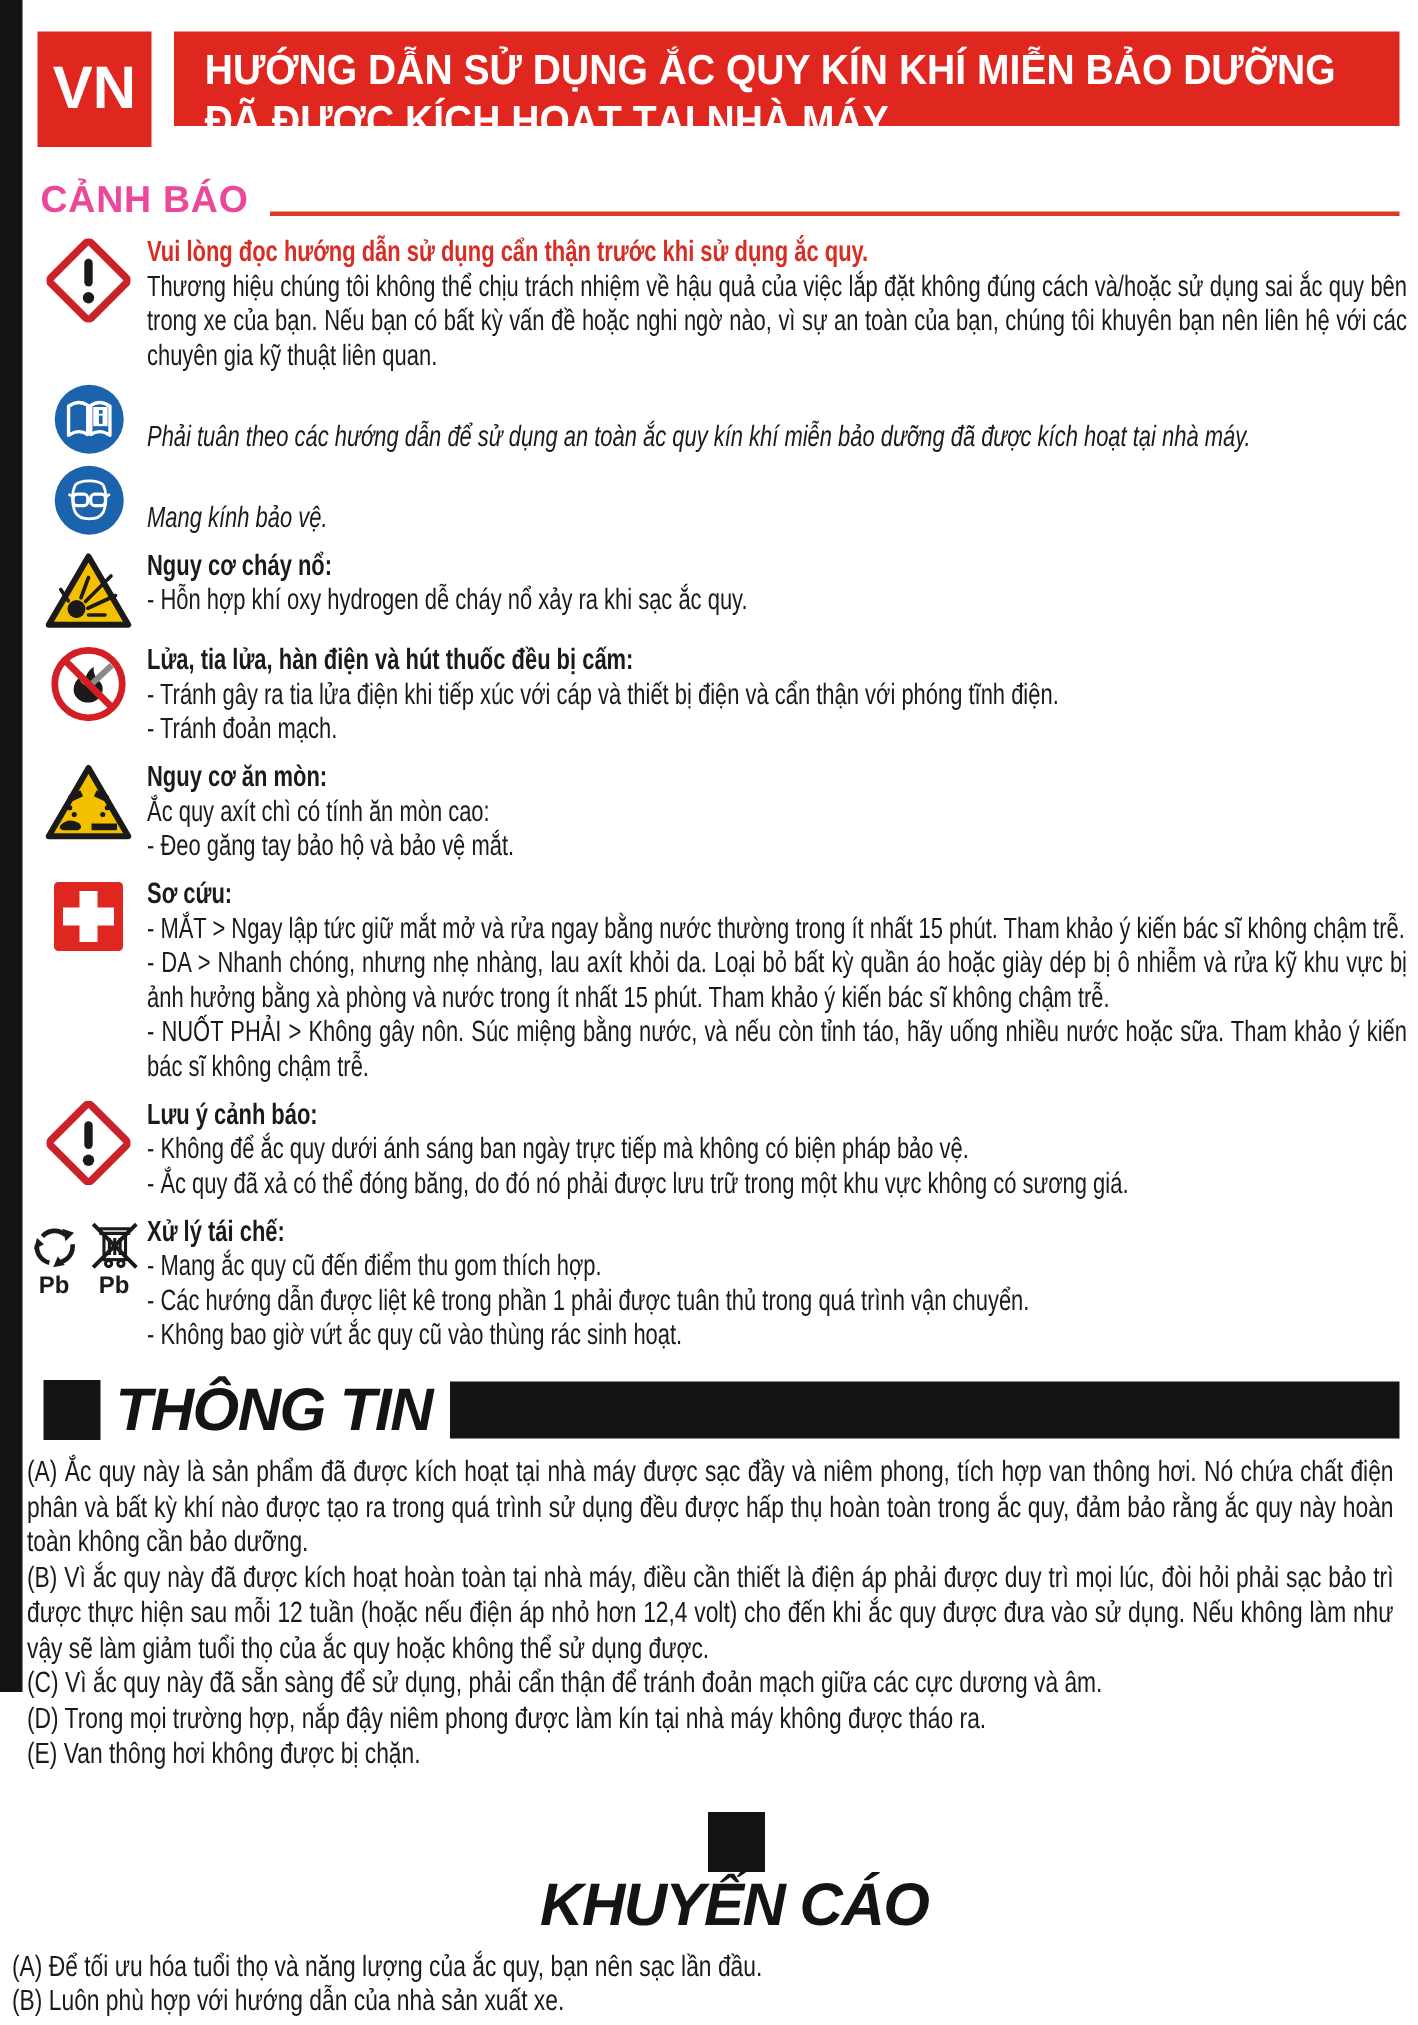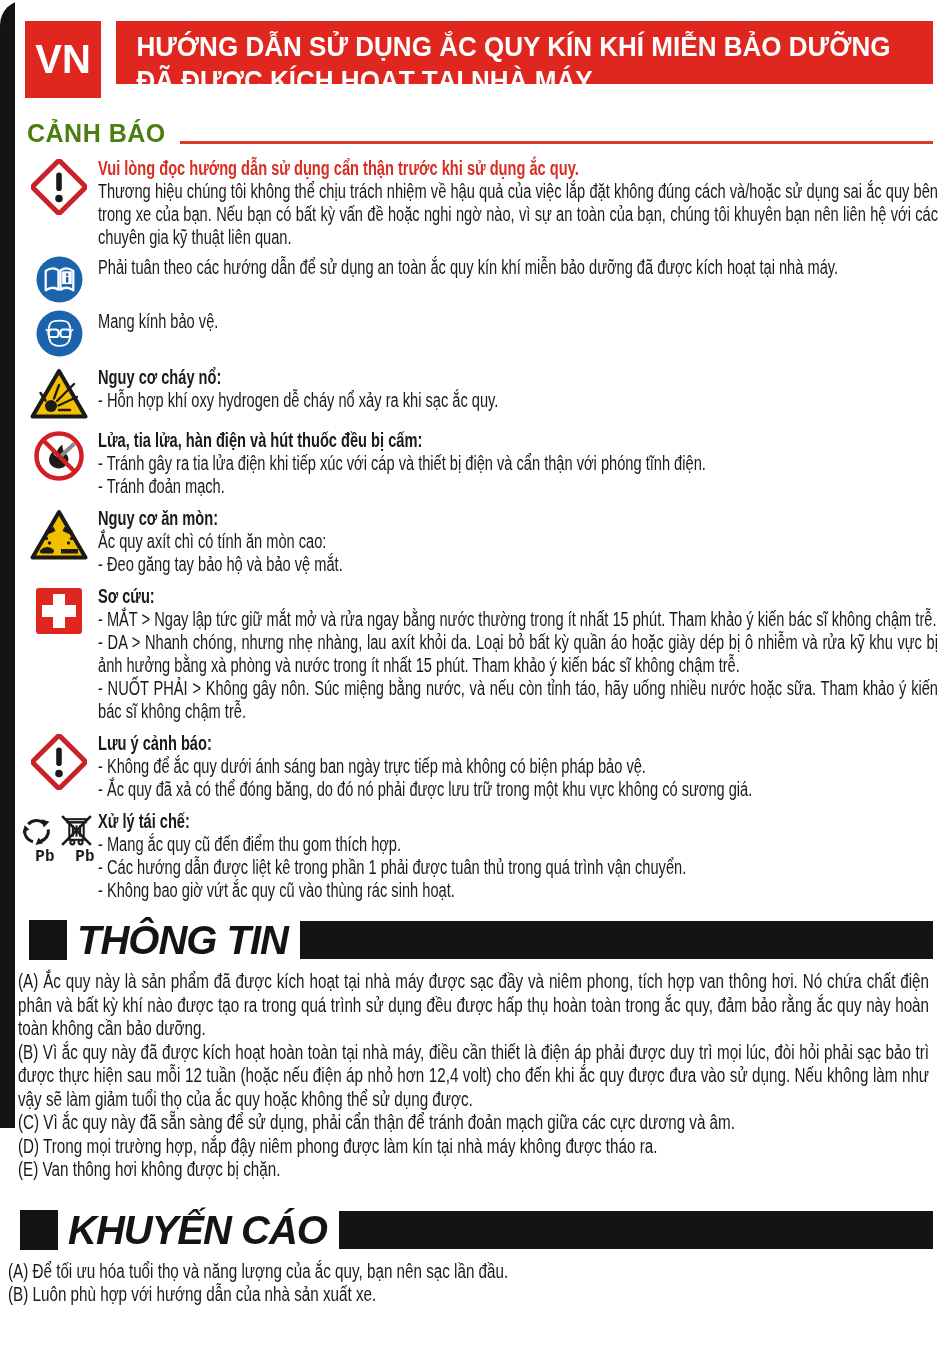"VN" .page { border-radius: 25px -> none }
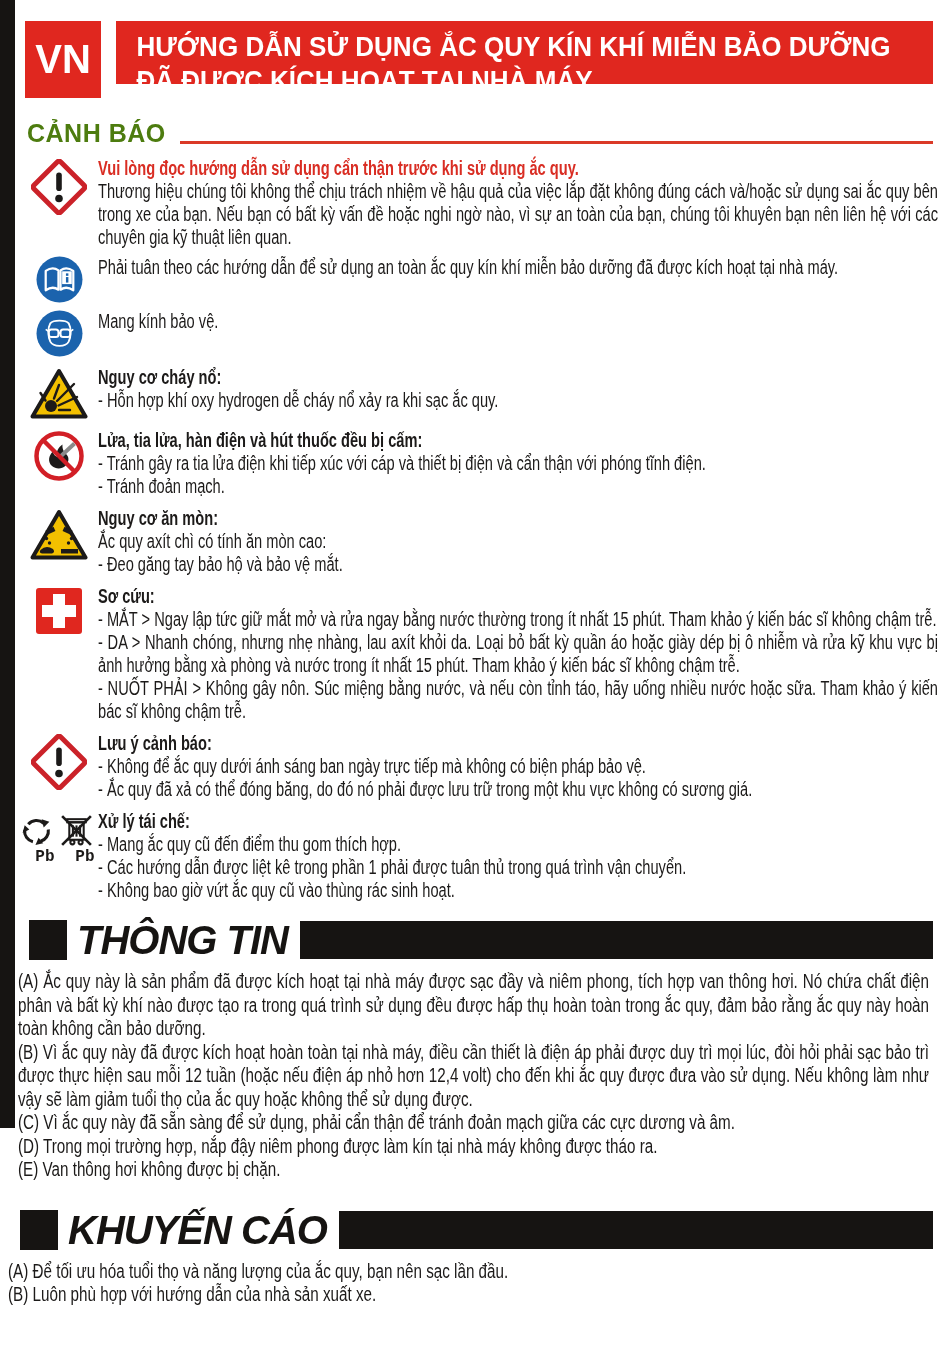"CẢNH BÁO" .warn-head h2 { color: #4d7c0f -> #ec4899 }
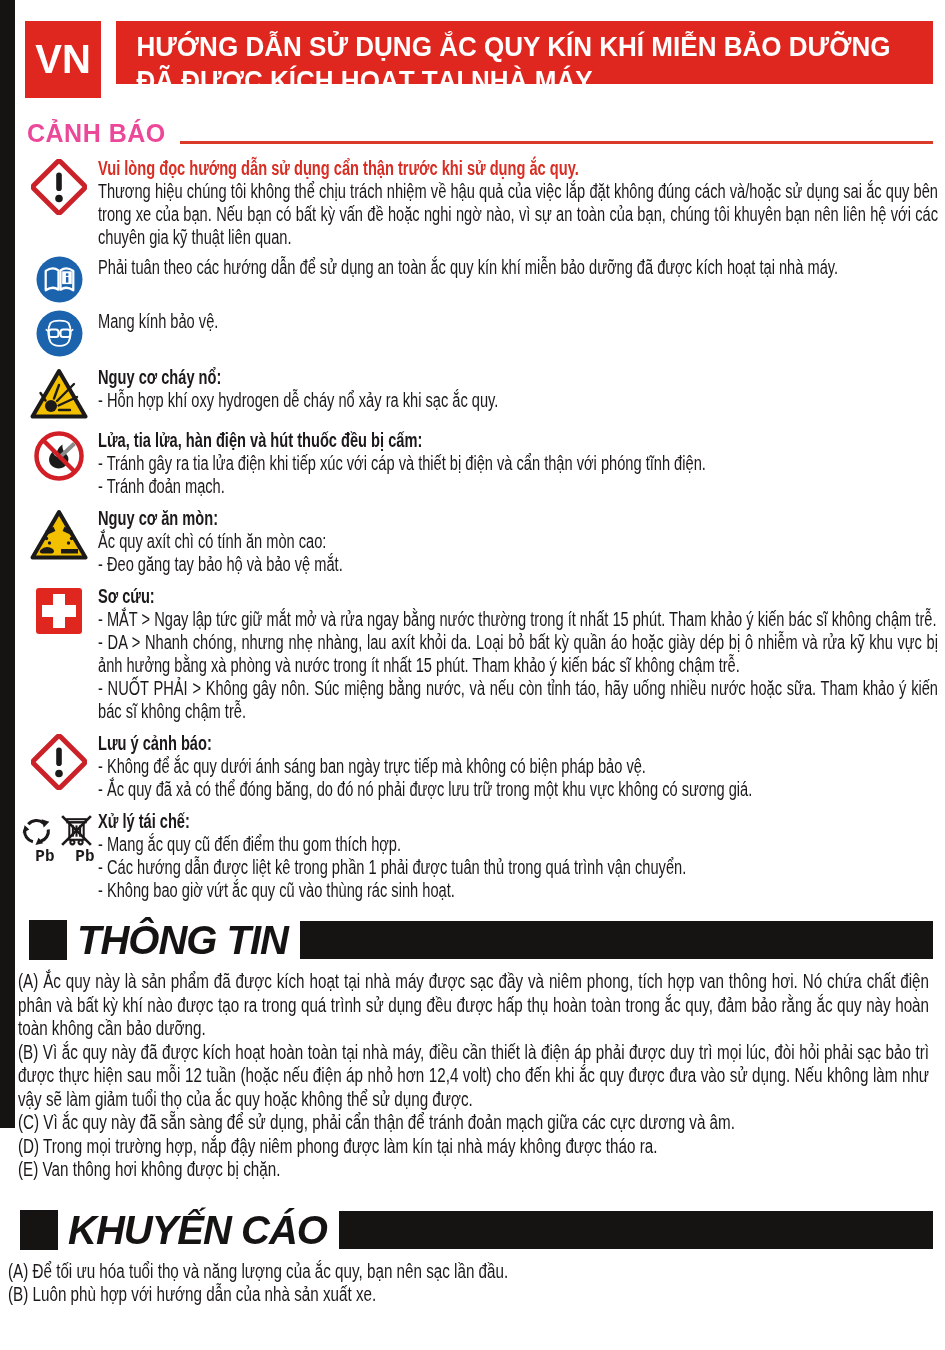"Phải tuân theo các hướng" .item.center { align-items: flex-start -> flex-end; font-style: none -> italic }
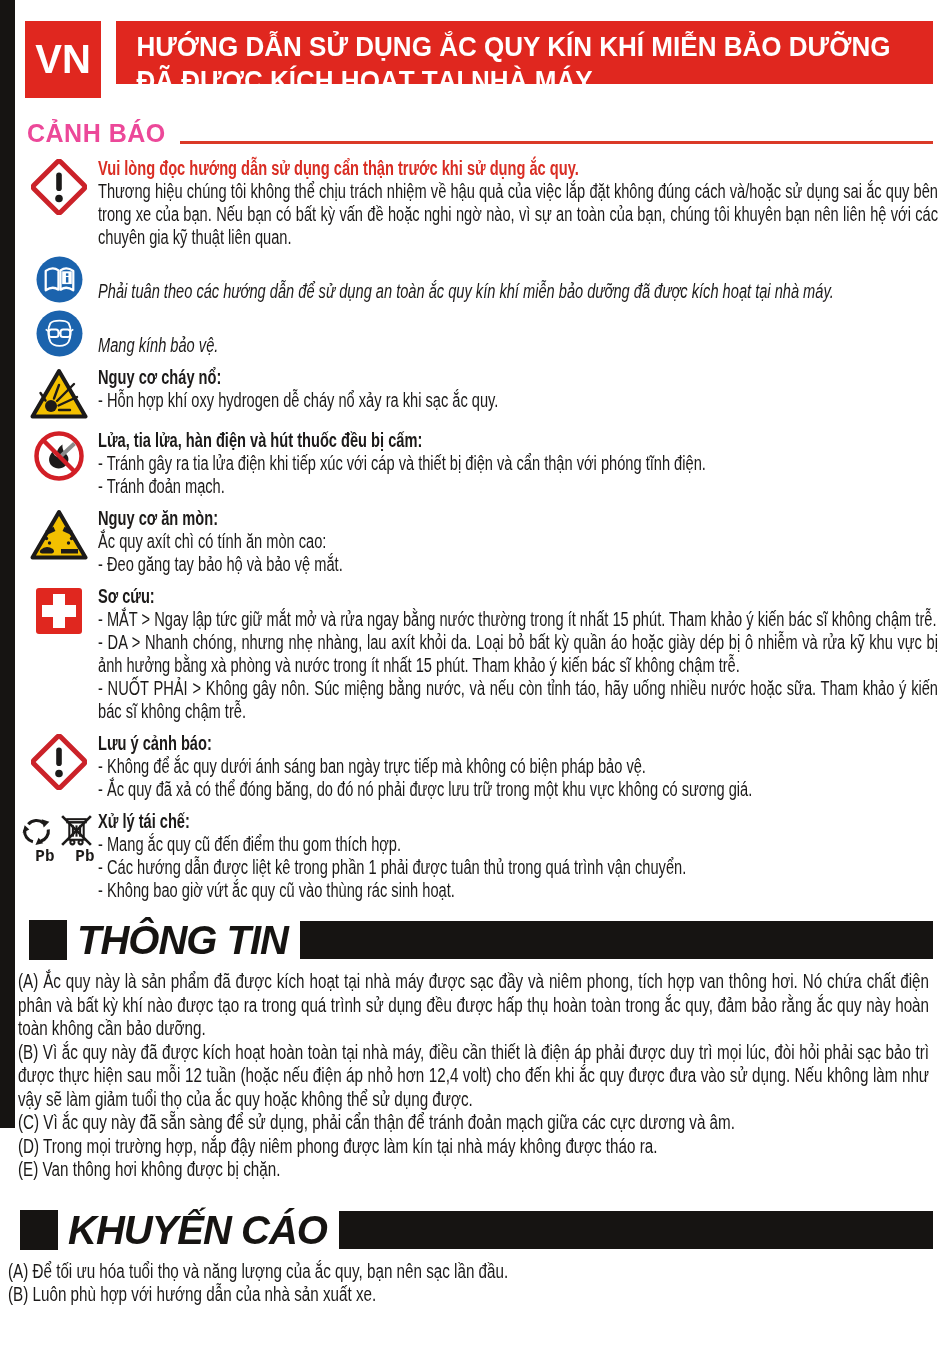"Pb" .ricon { align-items: flex-end -> center; font-family: Liberation Mono, monospace -> none }
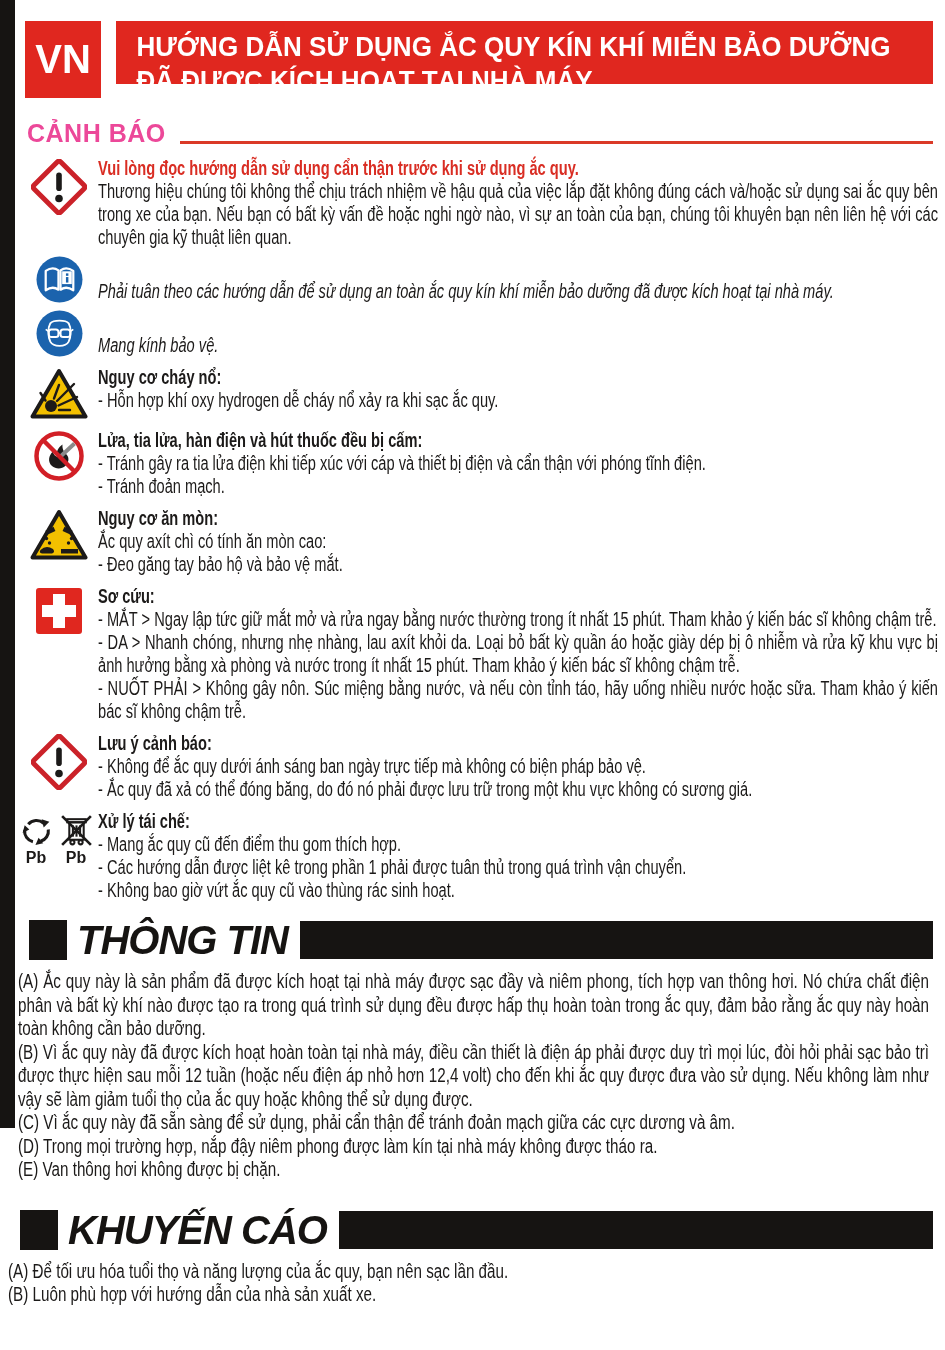"KHUYẾN CÁO" .sec2 { flex-direction: none -> column; margin-left: 20px -> 48px }
